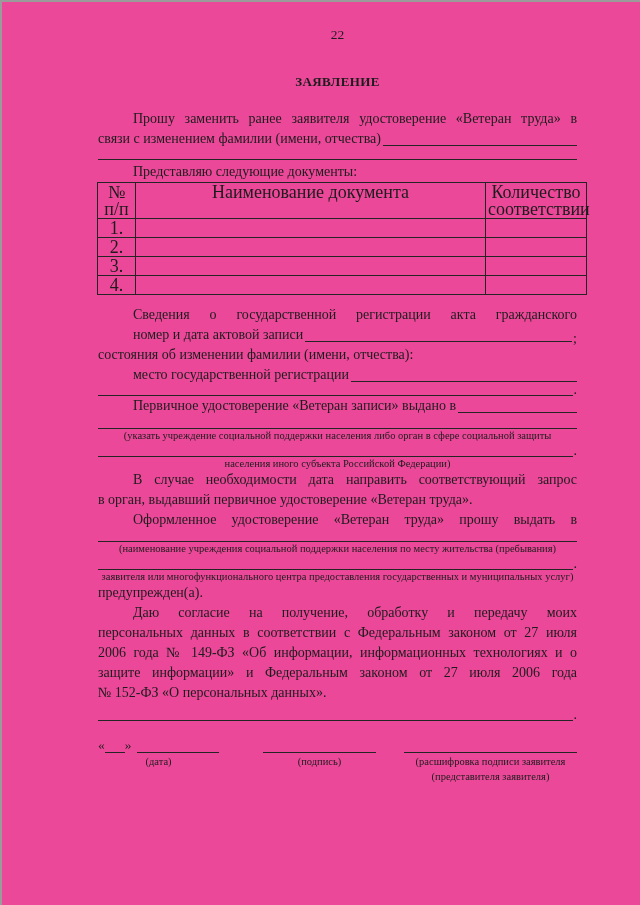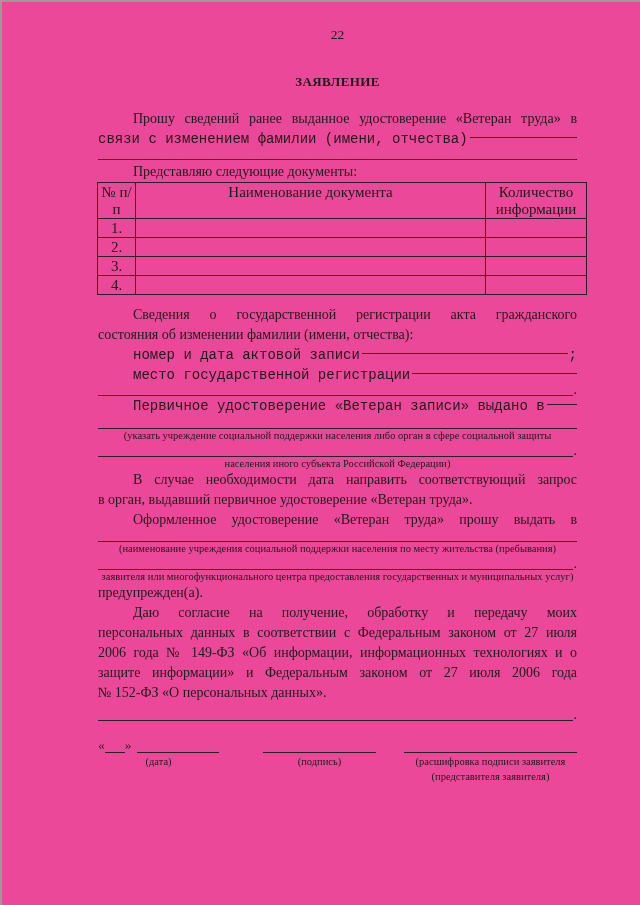"Прошу сведений ранее выданное" div.ln { text: сведений ранее выданное -> заменить ранее заявителя }
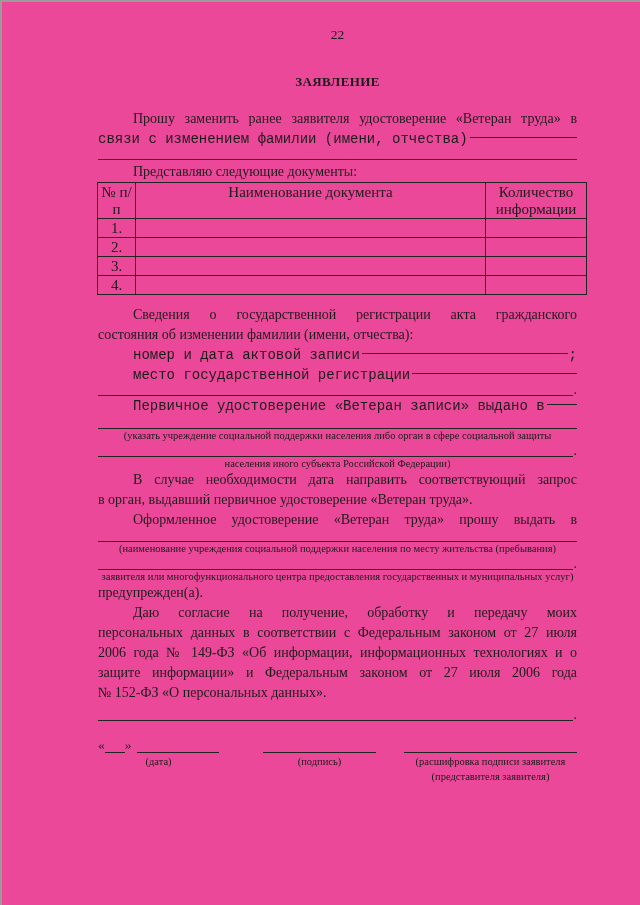"связи с изменением фамилии (имени," .fill { align-items: center -> flex-end; font-family: Liberation Mono, monospace -> none }
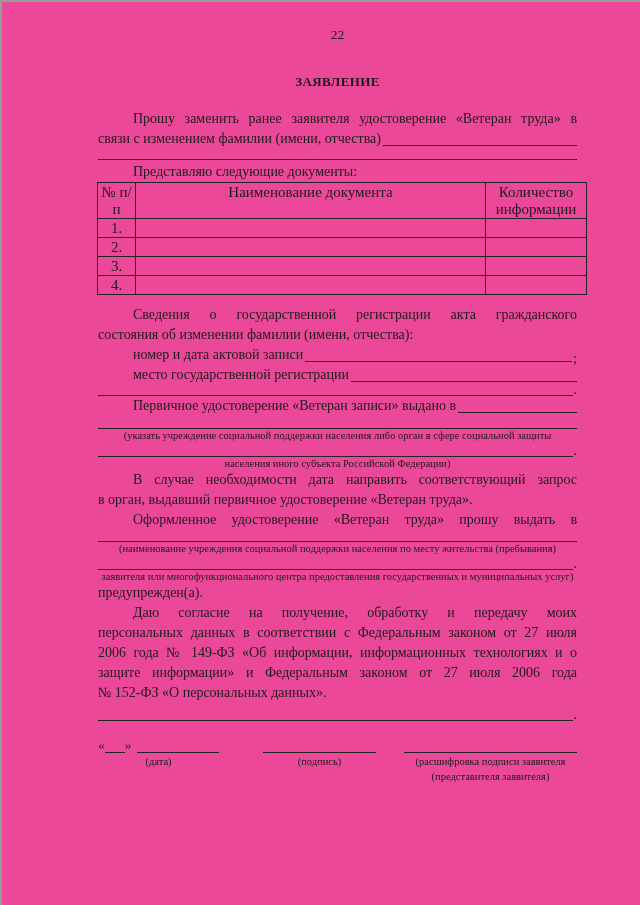"№ п/п" .doc-table th, .doc-table td { font-size: 15px -> 18px }
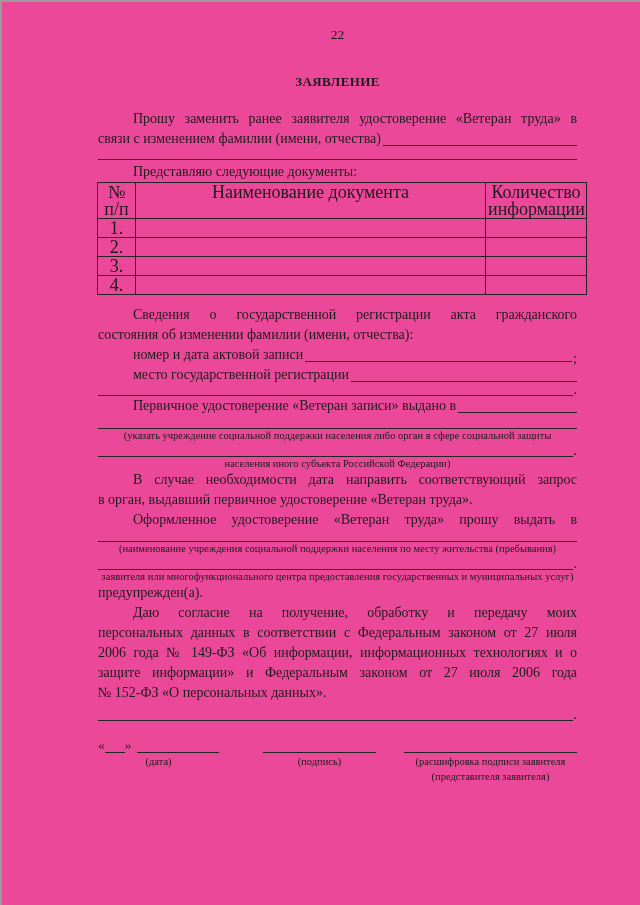"Количество информации" th { text: информации -> соответствии }
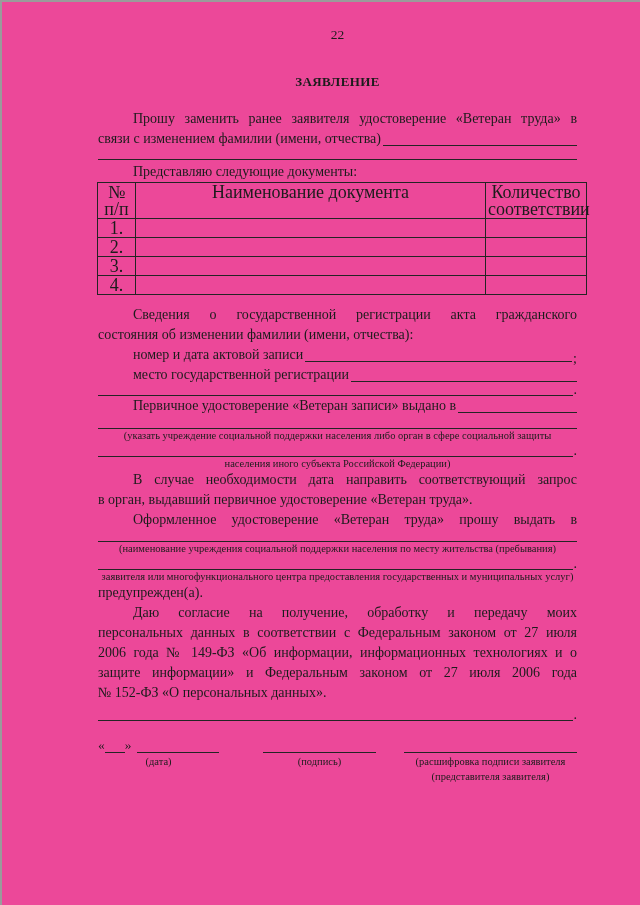"состояния об изменении фамилии (имени," div.ln { order: before "номер и дата актовой записи" -> after "номер и дата актовой записи" }
